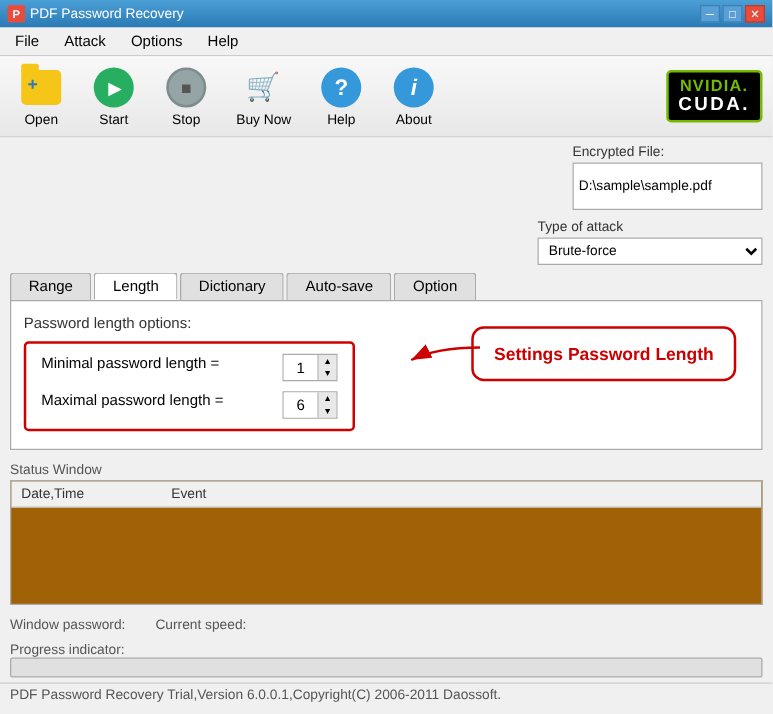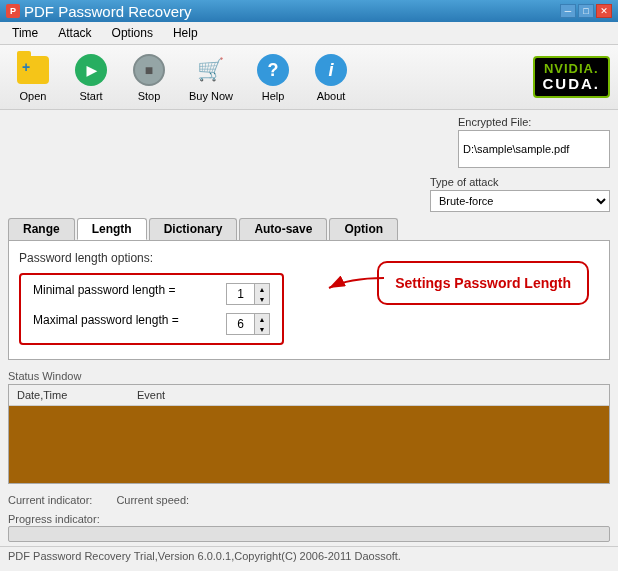"PDF Password Recovery" .title-text { font-size: 15px -> 11px }
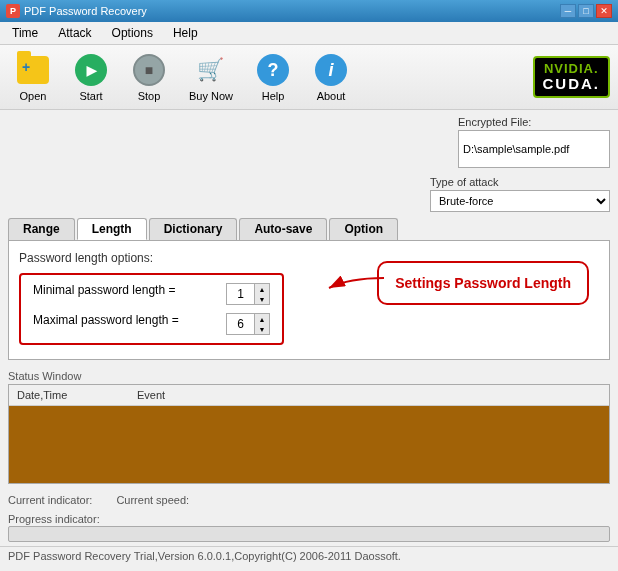"Time" span.menu-item { text: Time -> File }
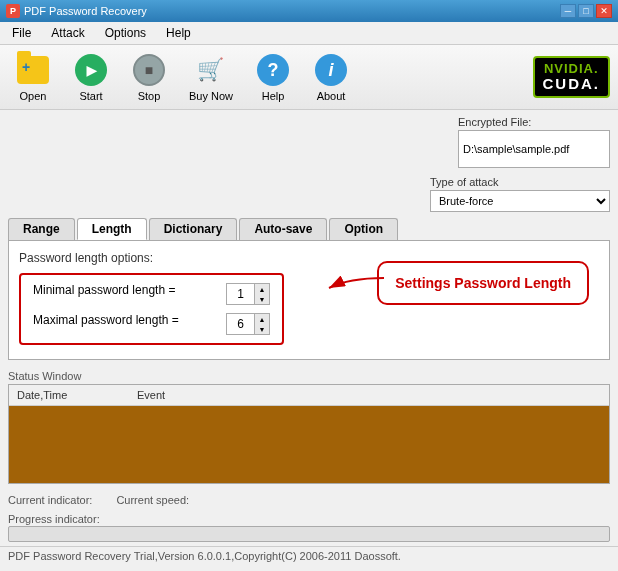"Range" .tab { font-weight: bold -> none }
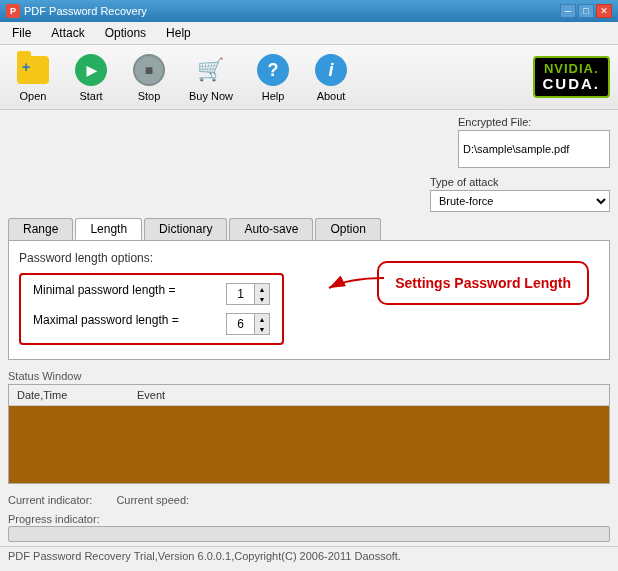"Current indicator:" span.info-label { text: Current indicator -> Window password }
